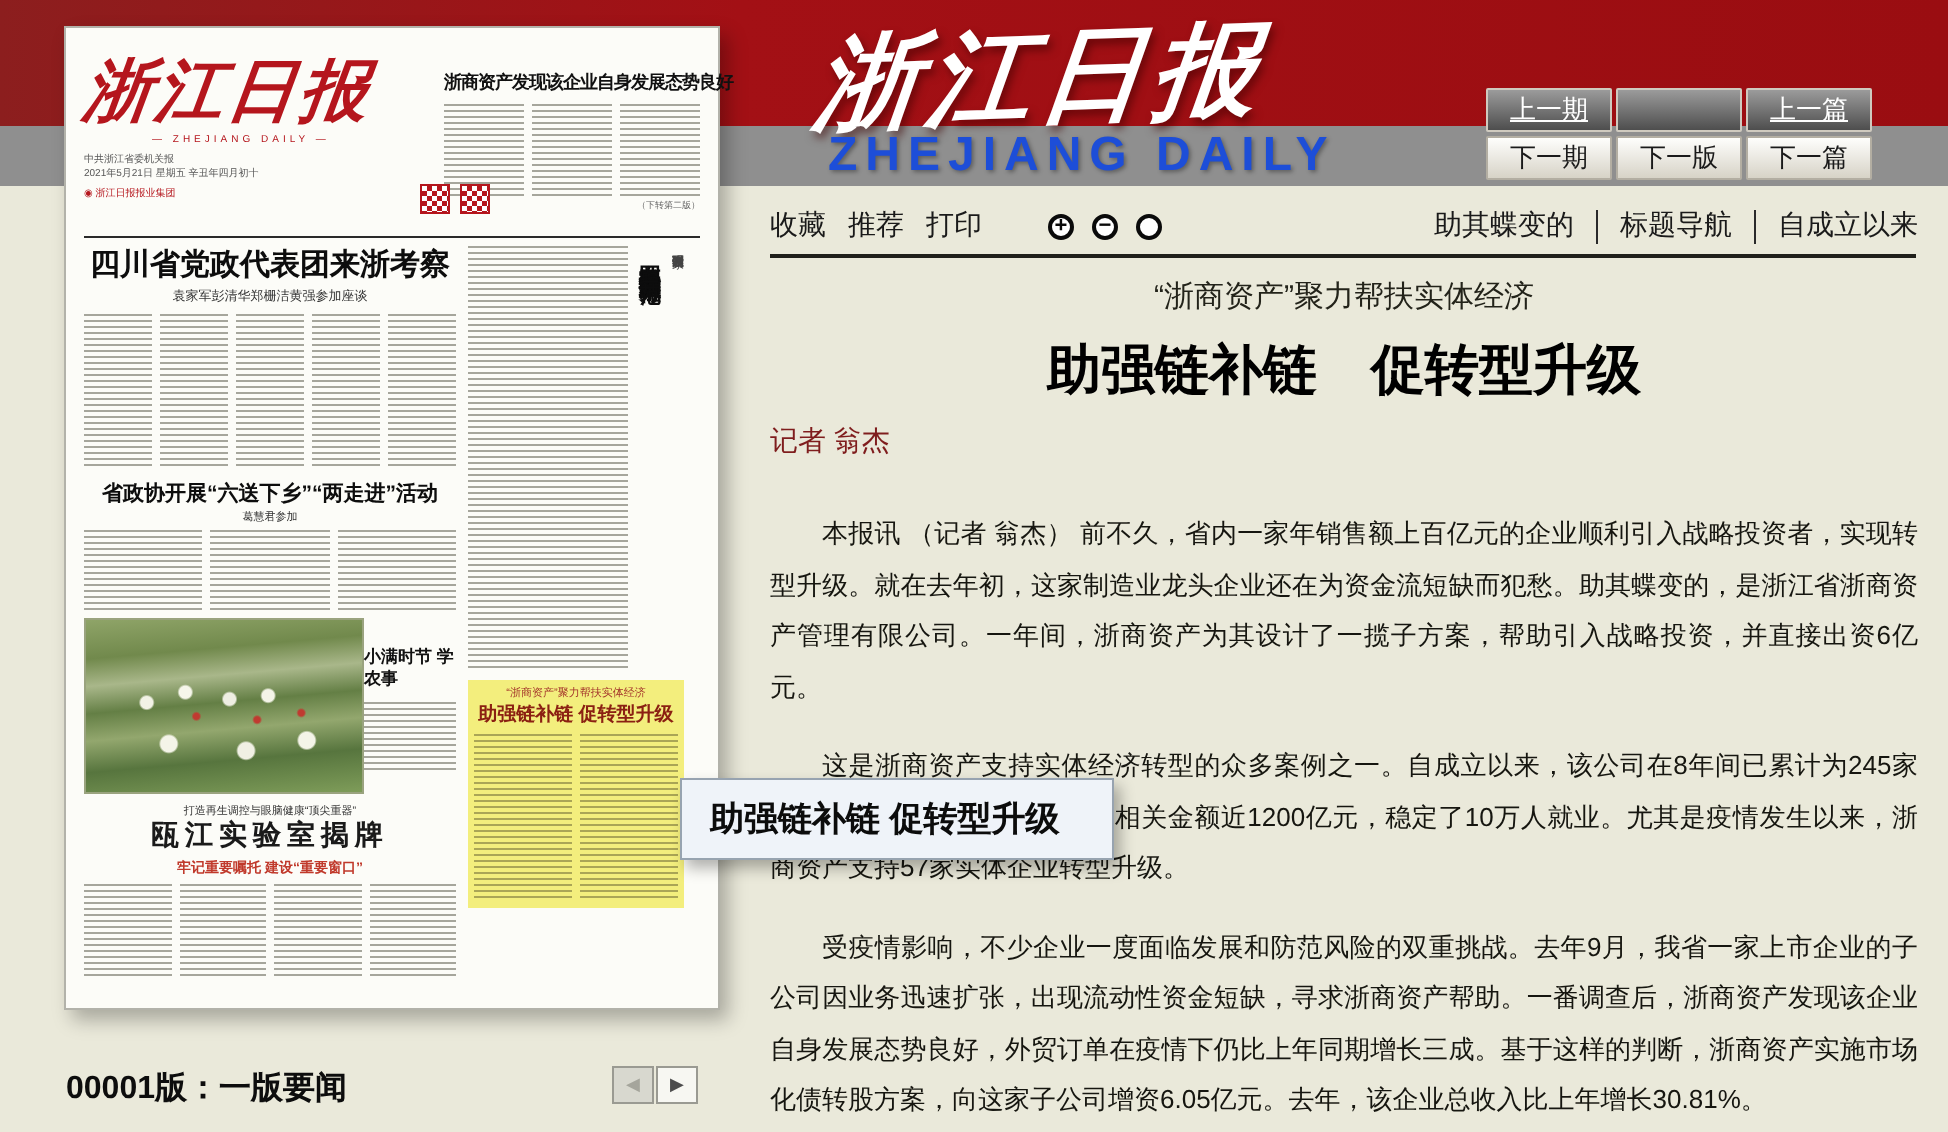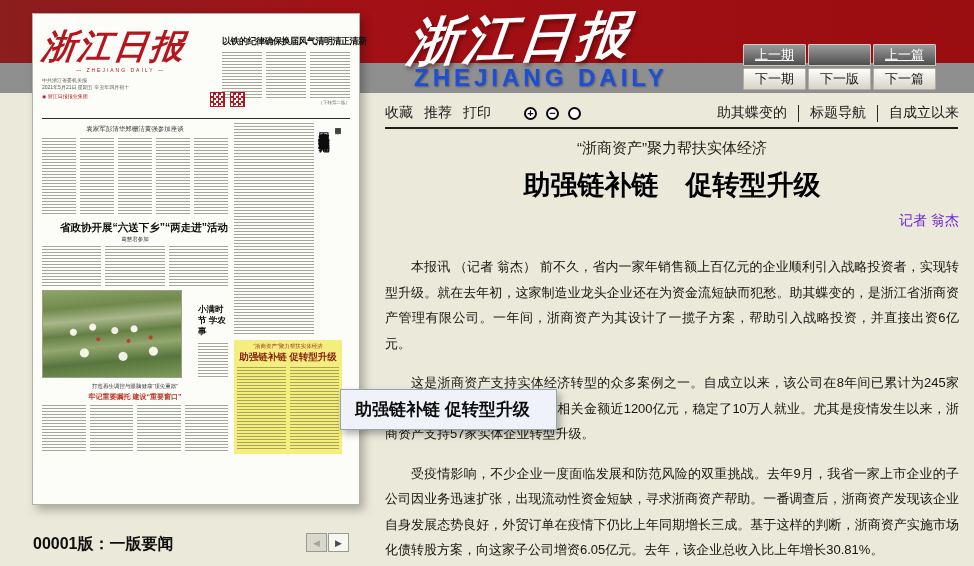"以铁的纪律确保换届风气清明清正清新" div.p-top-headline { text: 以铁的纪律确保换届风气清明清正清新 -> 浙商资产发现该企业自身发展态势良好 }
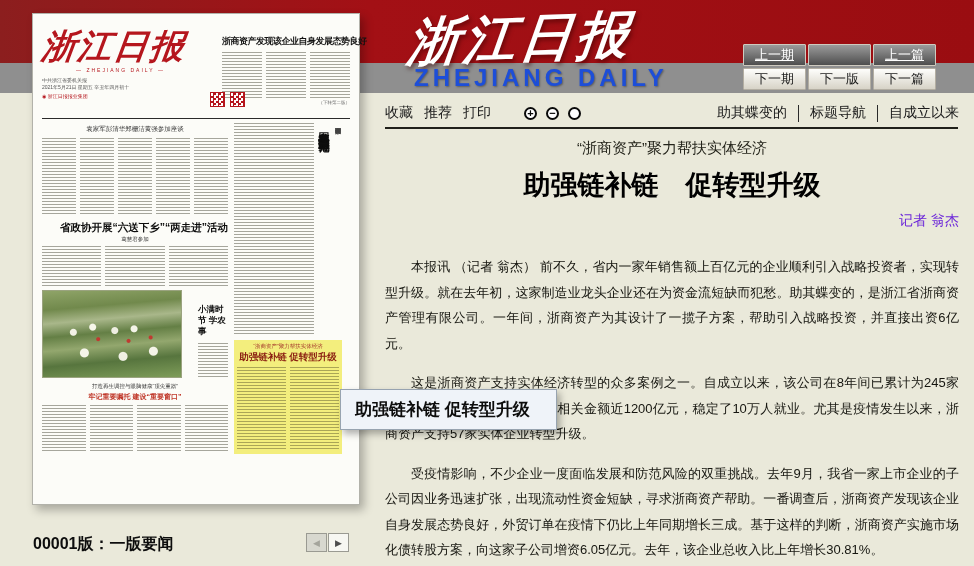"四川省党政代表团来浙考察" div.p-h1 { html: none -> <div>四川省党政代表团来浙考察</div> }
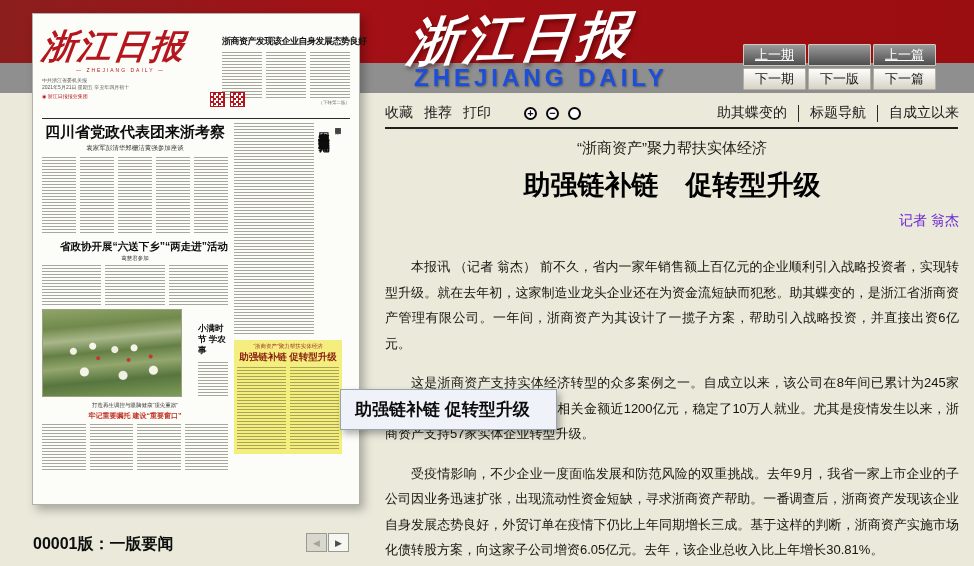"记者 翁杰" .byline { color: #6d28d9 -> #7f1d1d; text-align: right -> left }
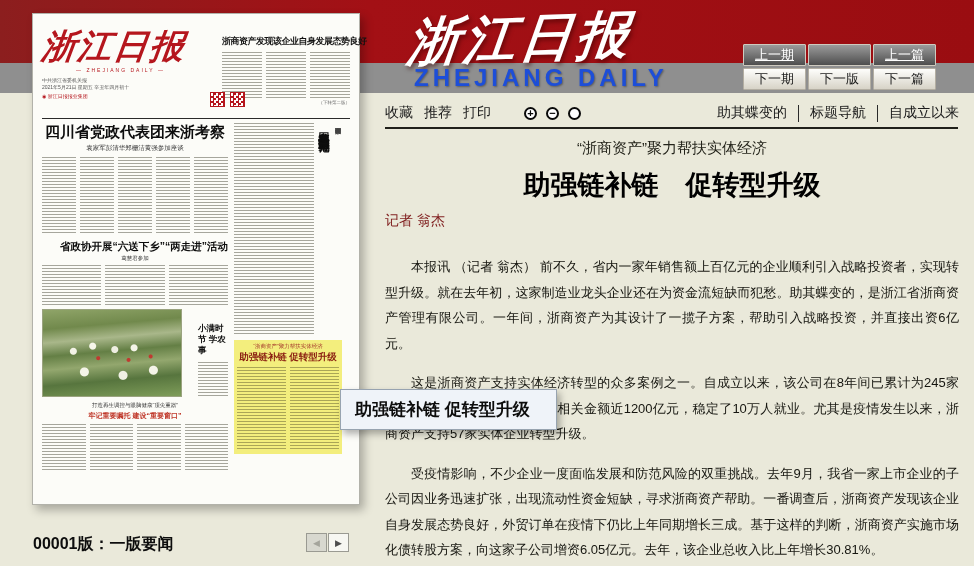"省政协开展“六送下乡”“两走进”活动" .p-h2 { text-align: right -> center }
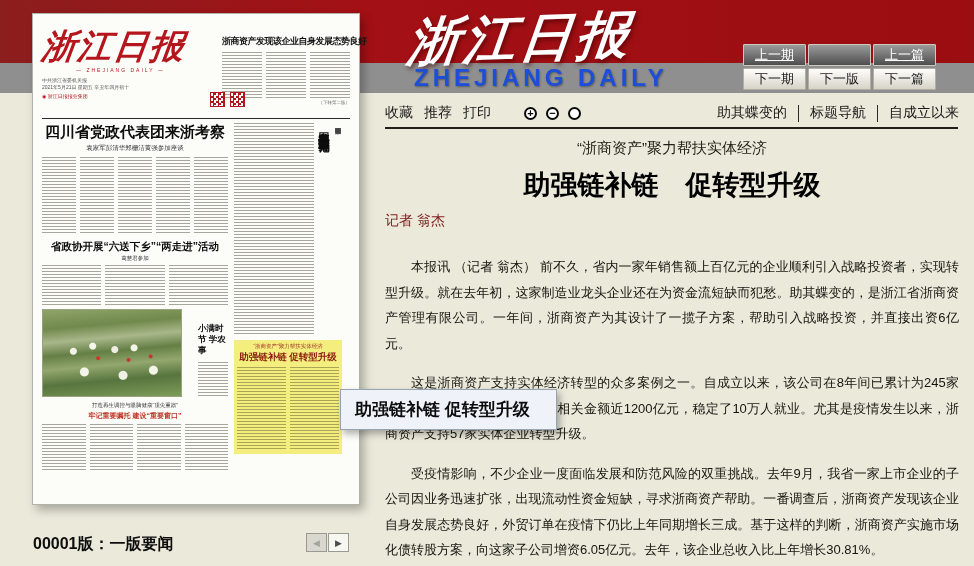"小满时节 学农事" .p-photorow { gap: 16px -> 0 }
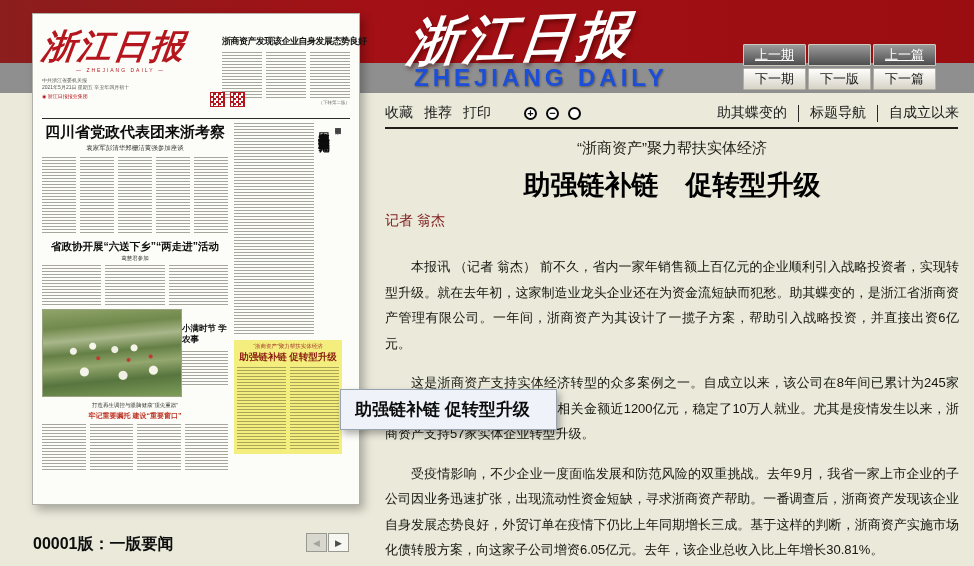"瓯江实验室揭牌" div.p-h3 { html: none -> <div>瓯江实验室揭牌</div> }
